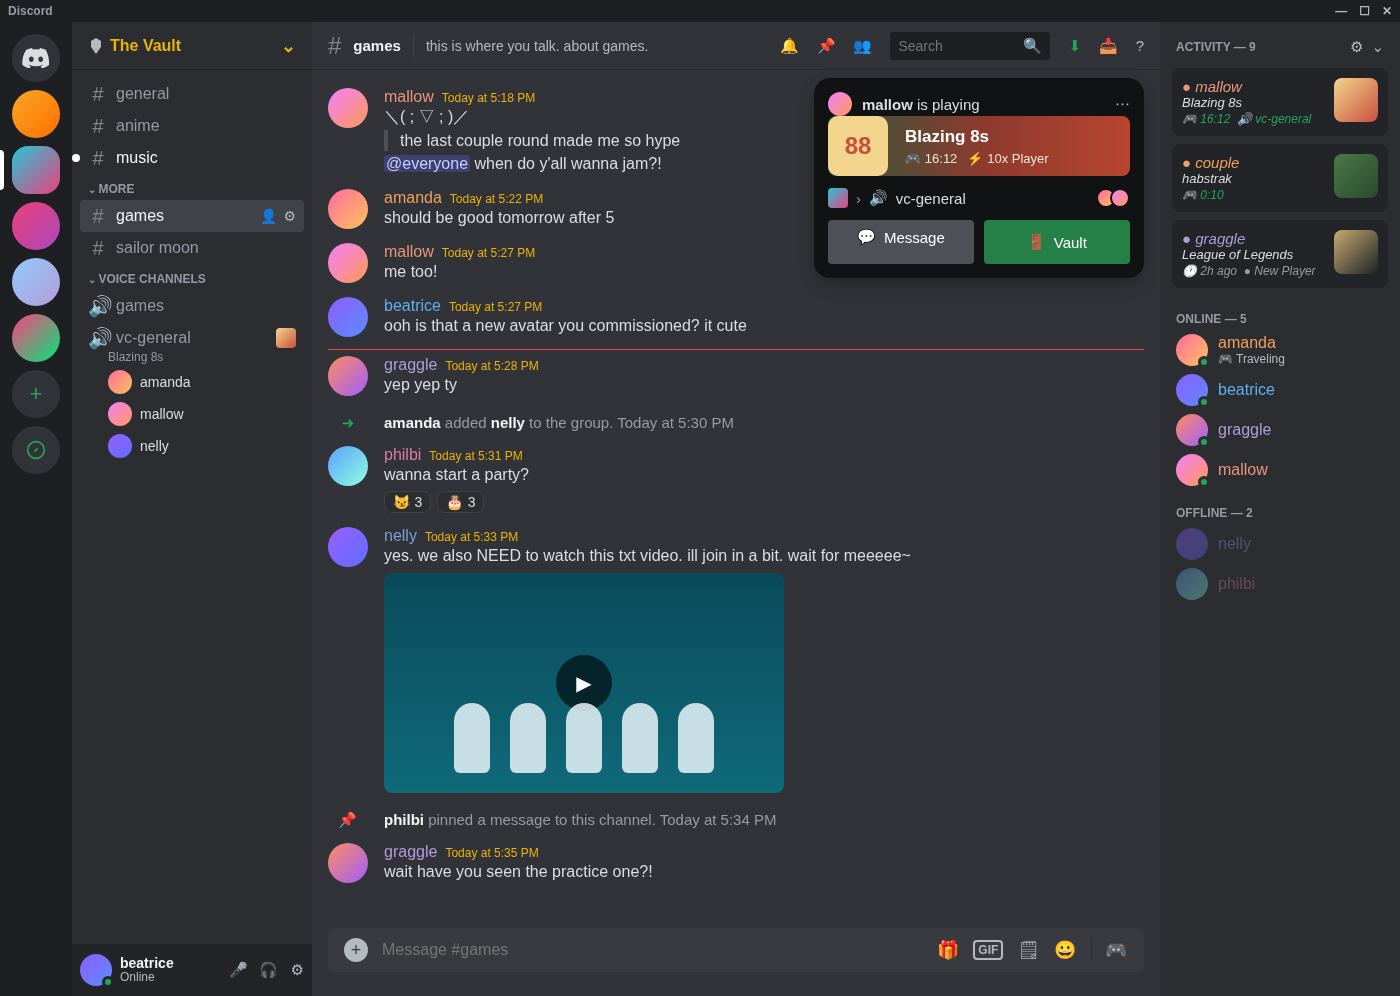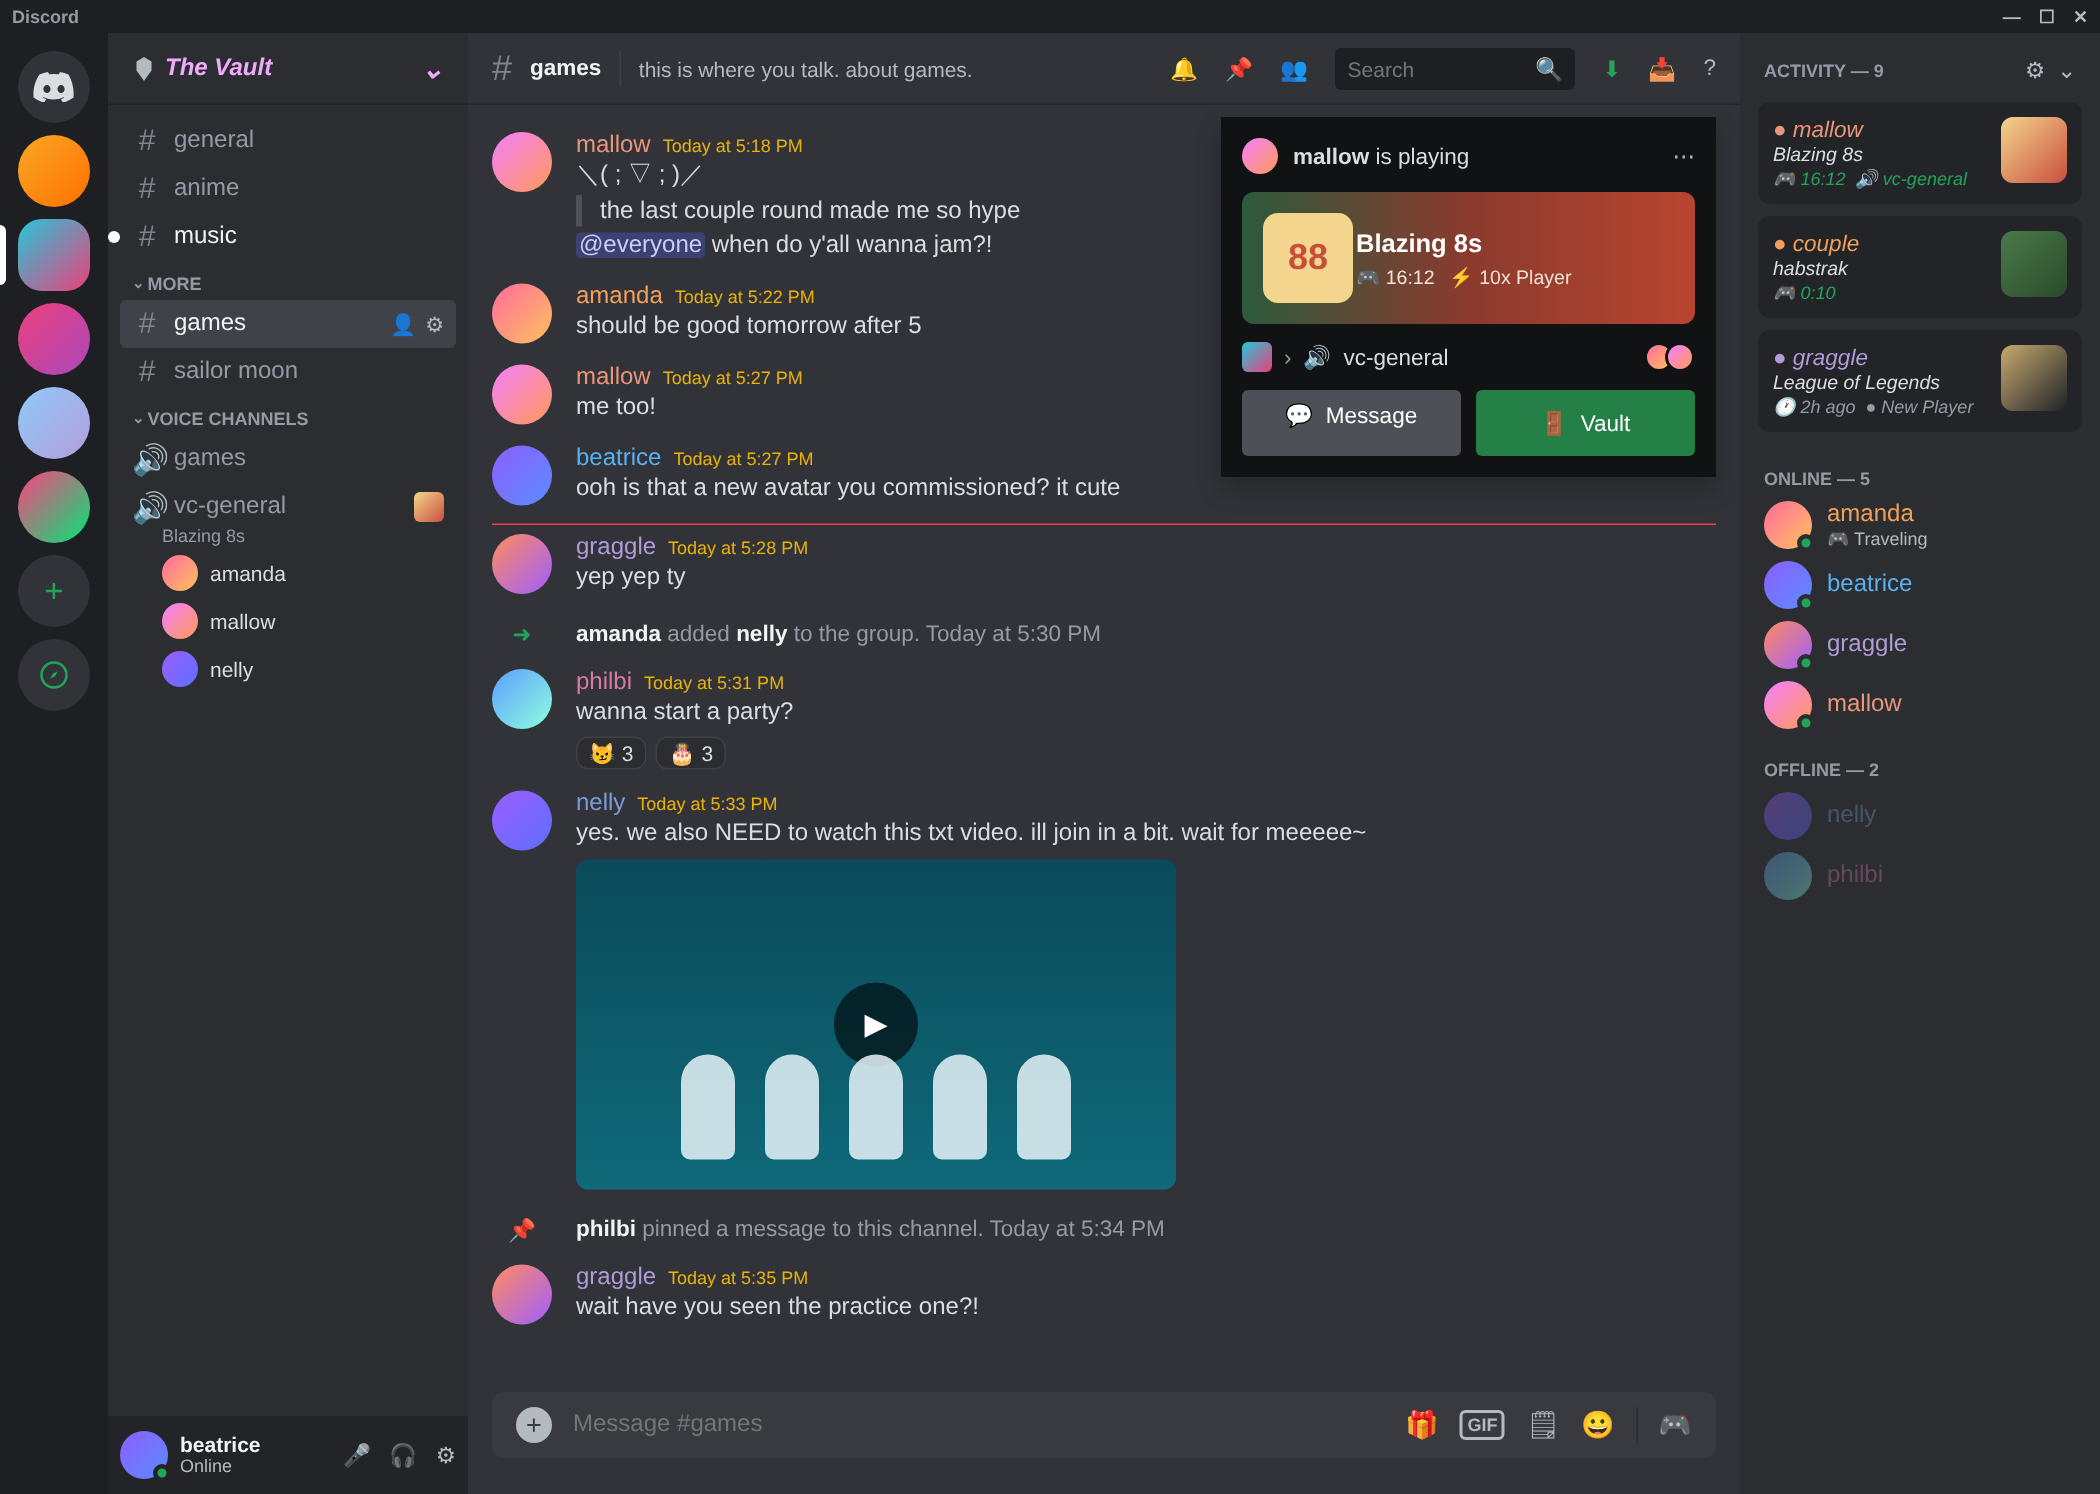"The Vault" .server-header { color: #f0abfc -> #eab308; font-style: italic -> none }
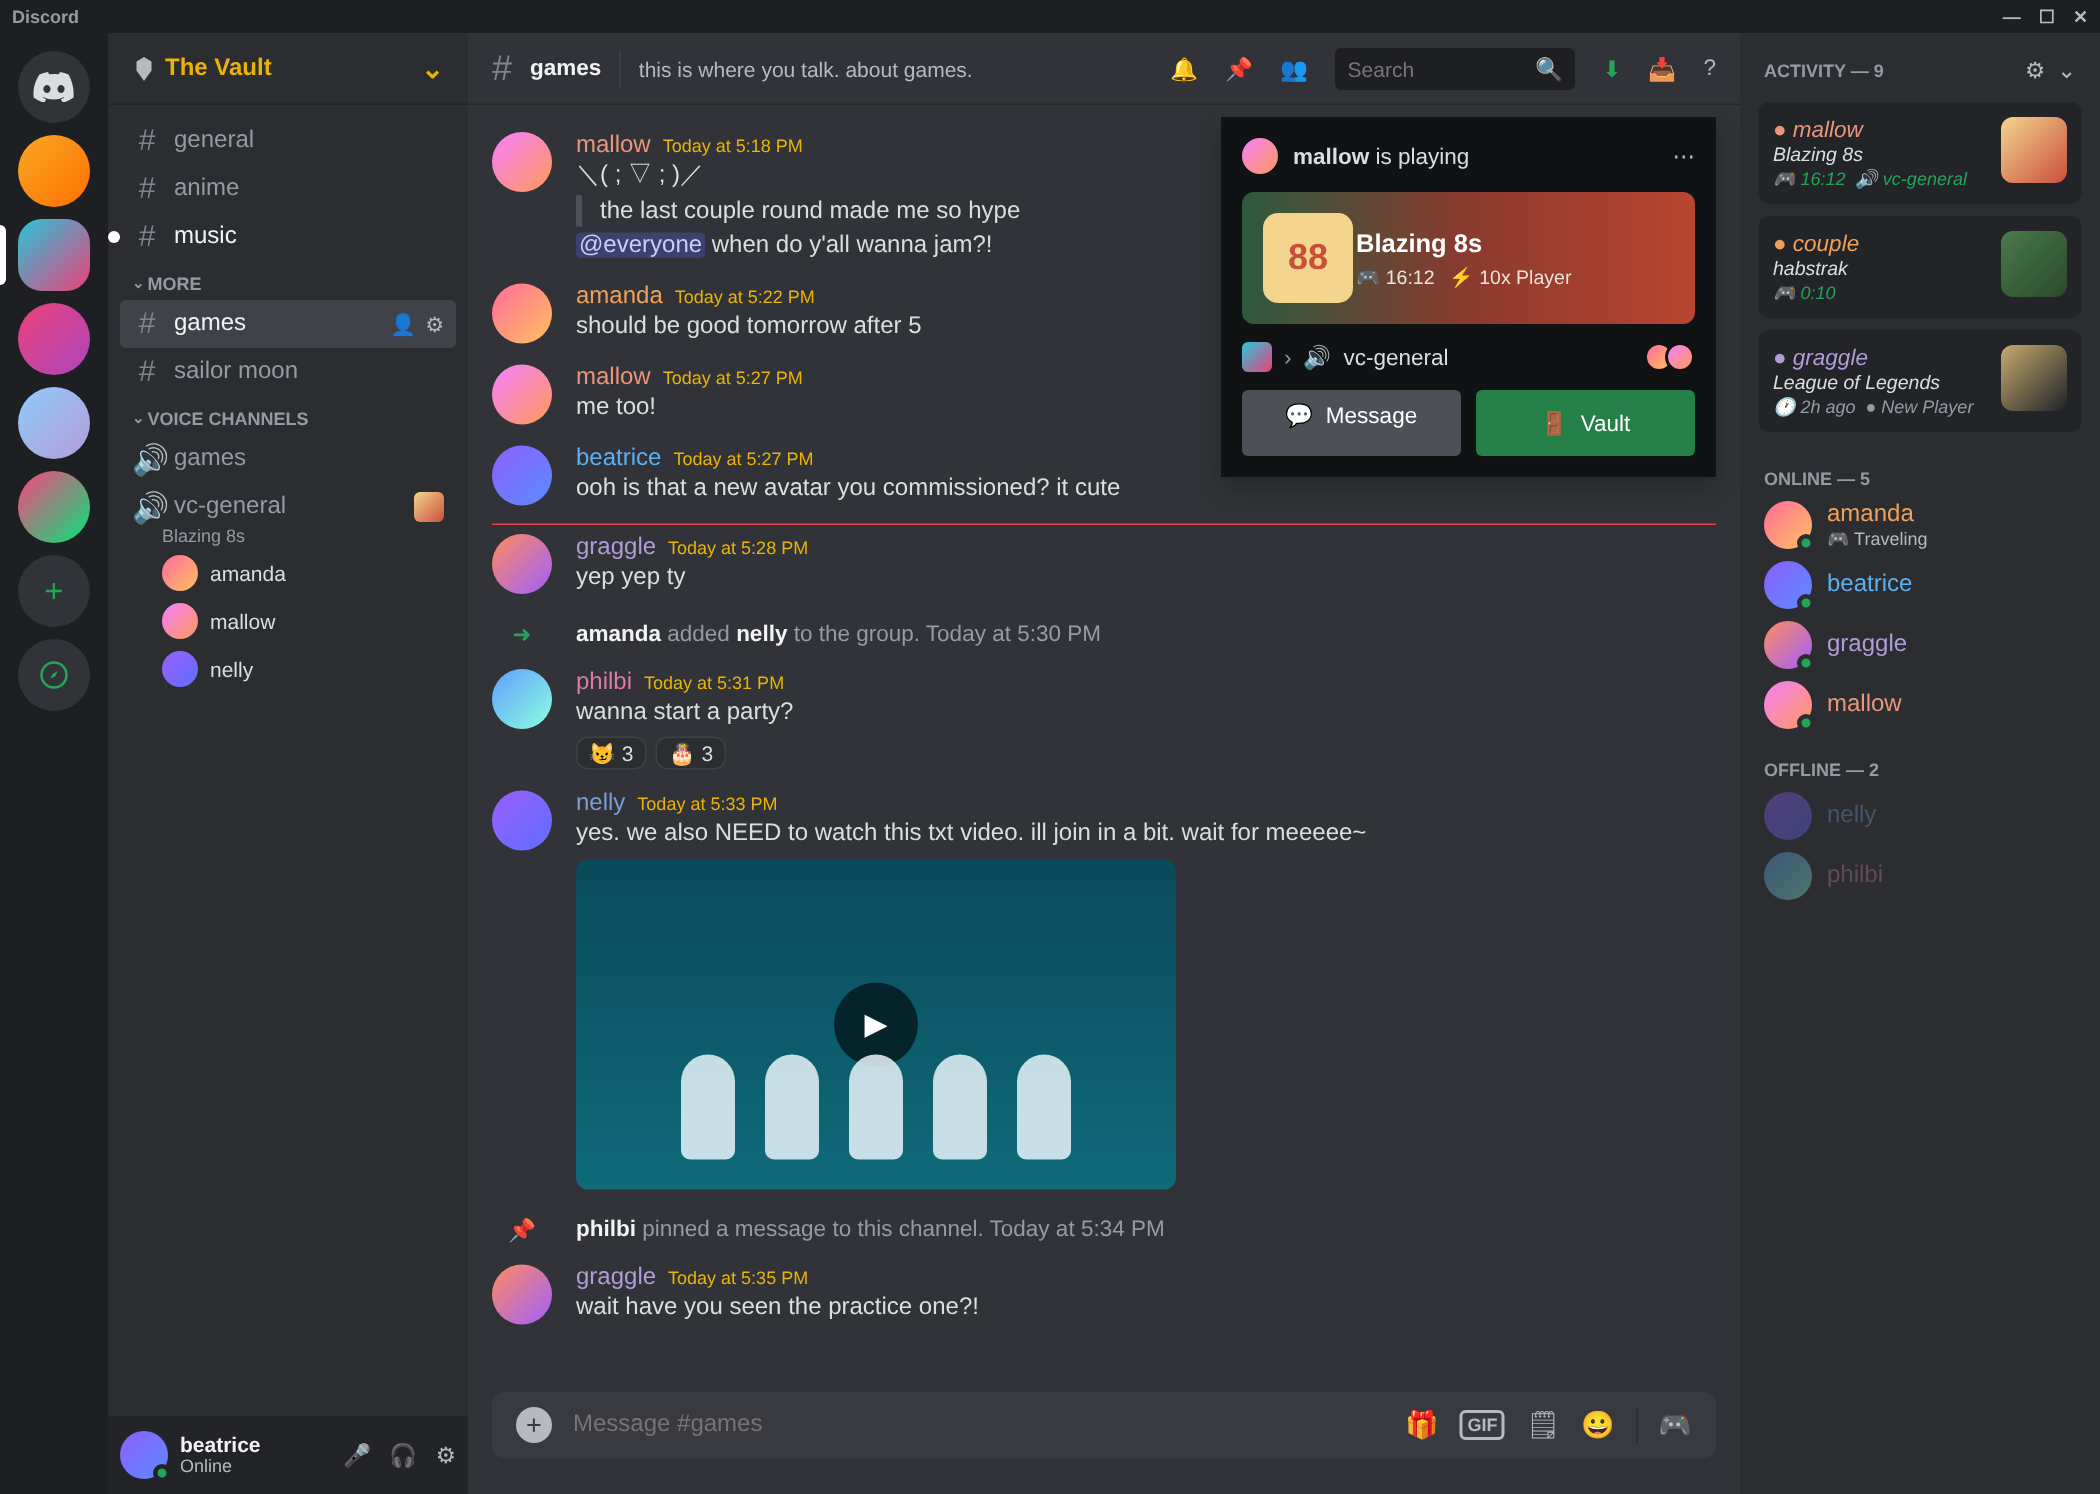"mallow is playing" .activity-card { border-radius: 0 -> 16px }
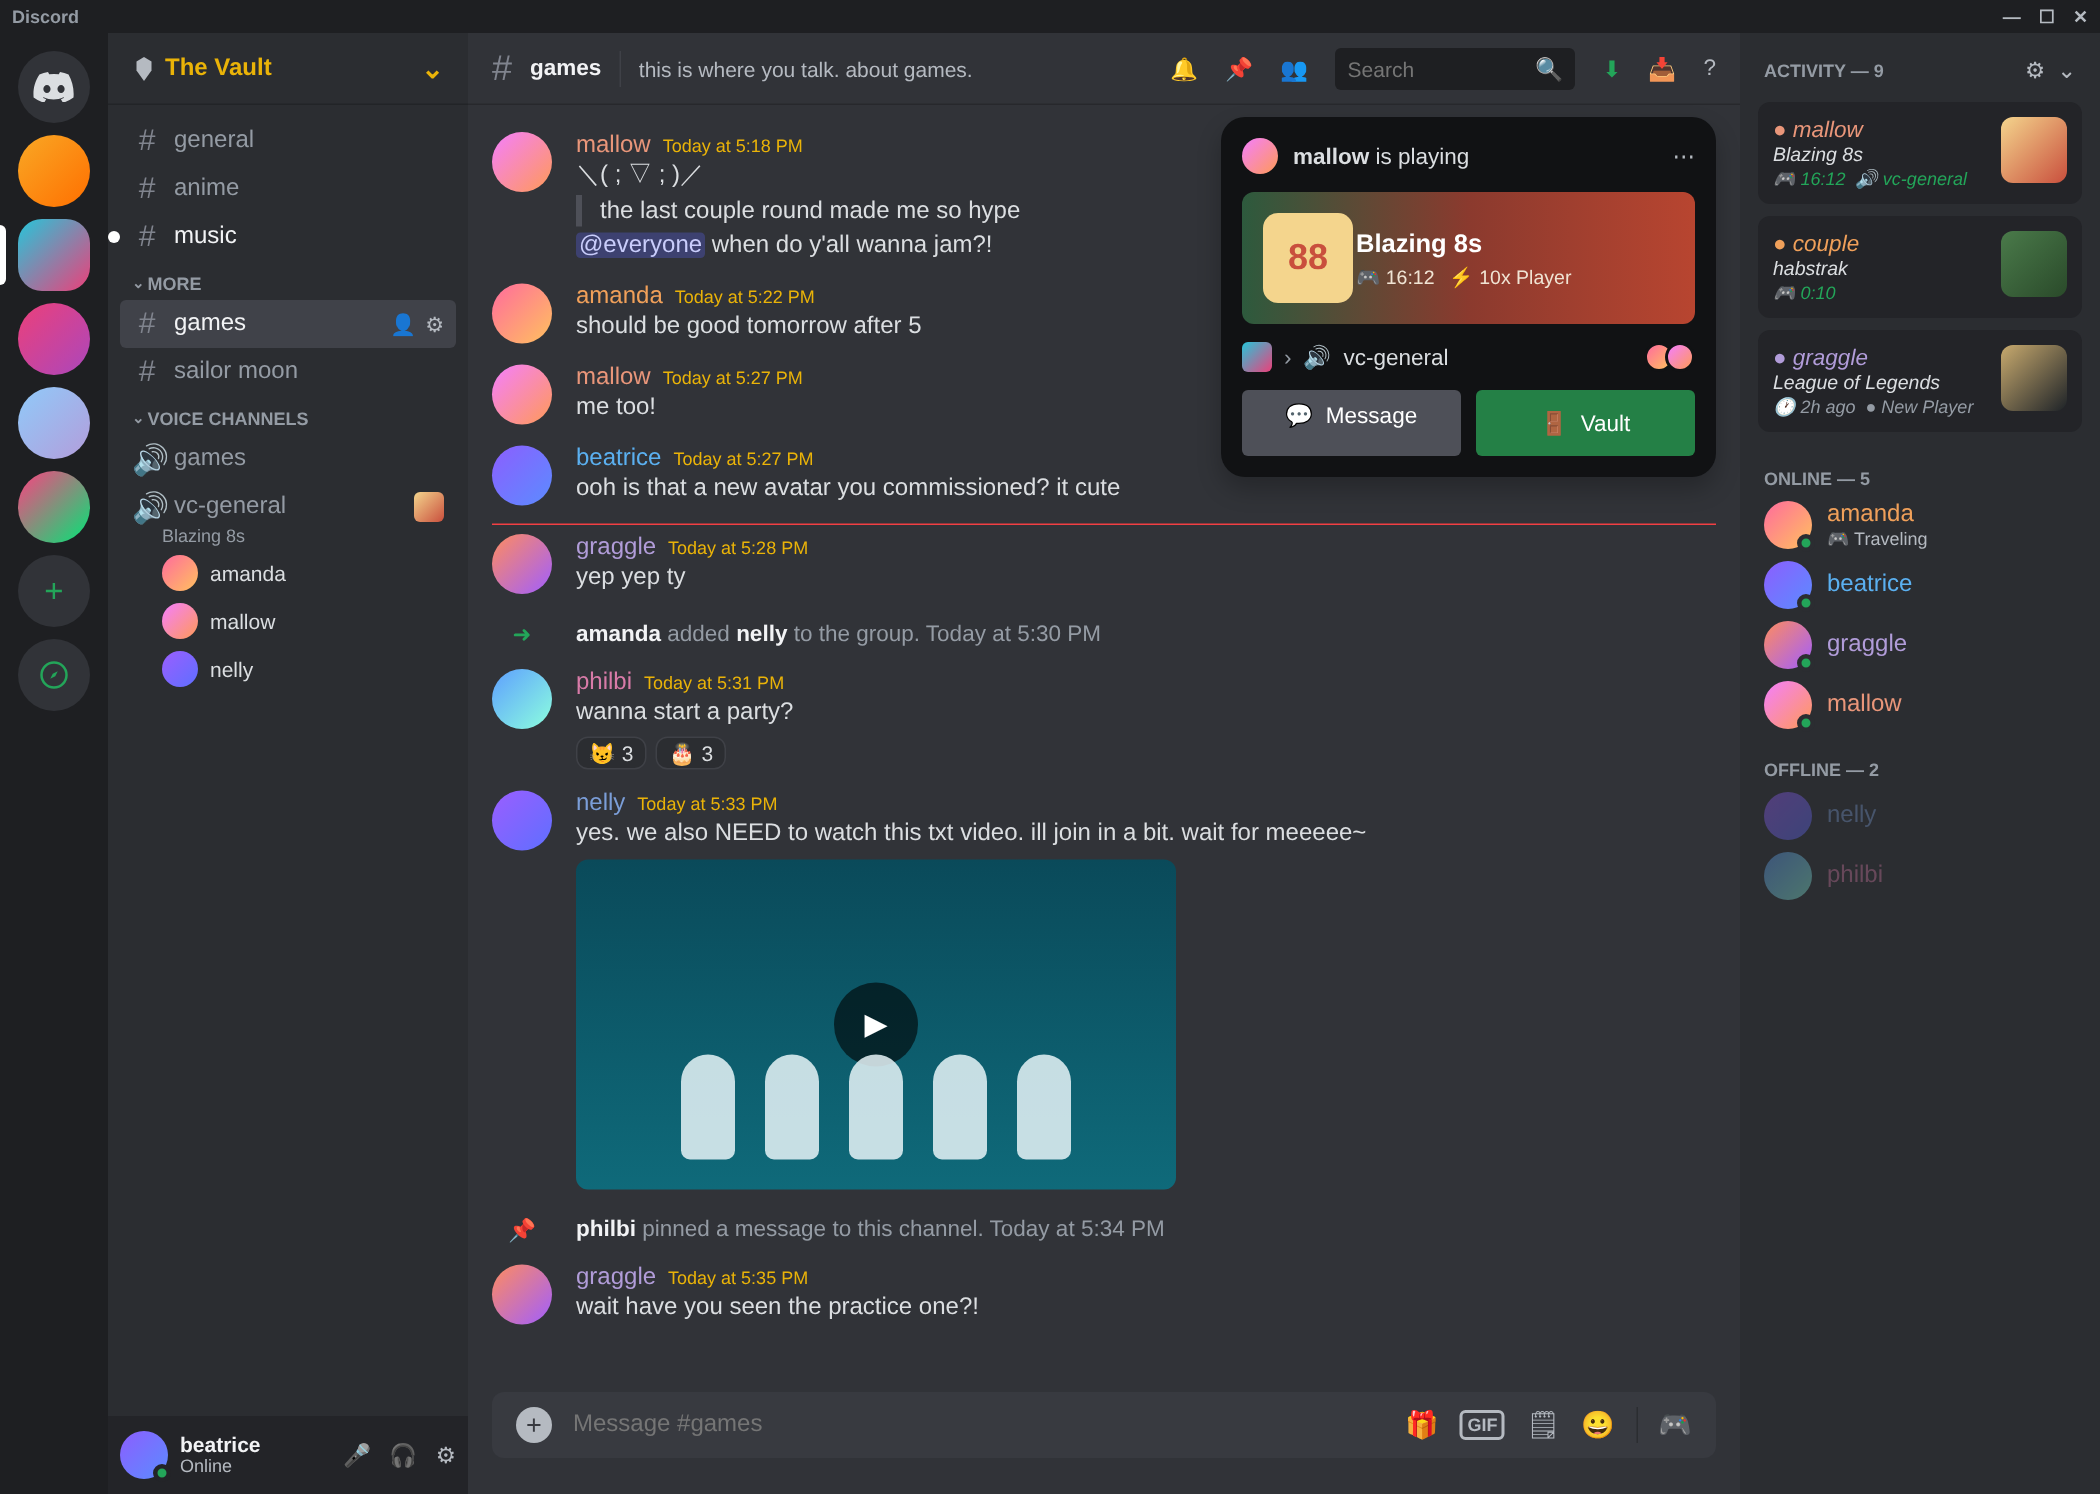"88" .activity-card .game-box { gap: 2px -> 17px; margin-top: 12px -> 0; padding: 14px -> none }
